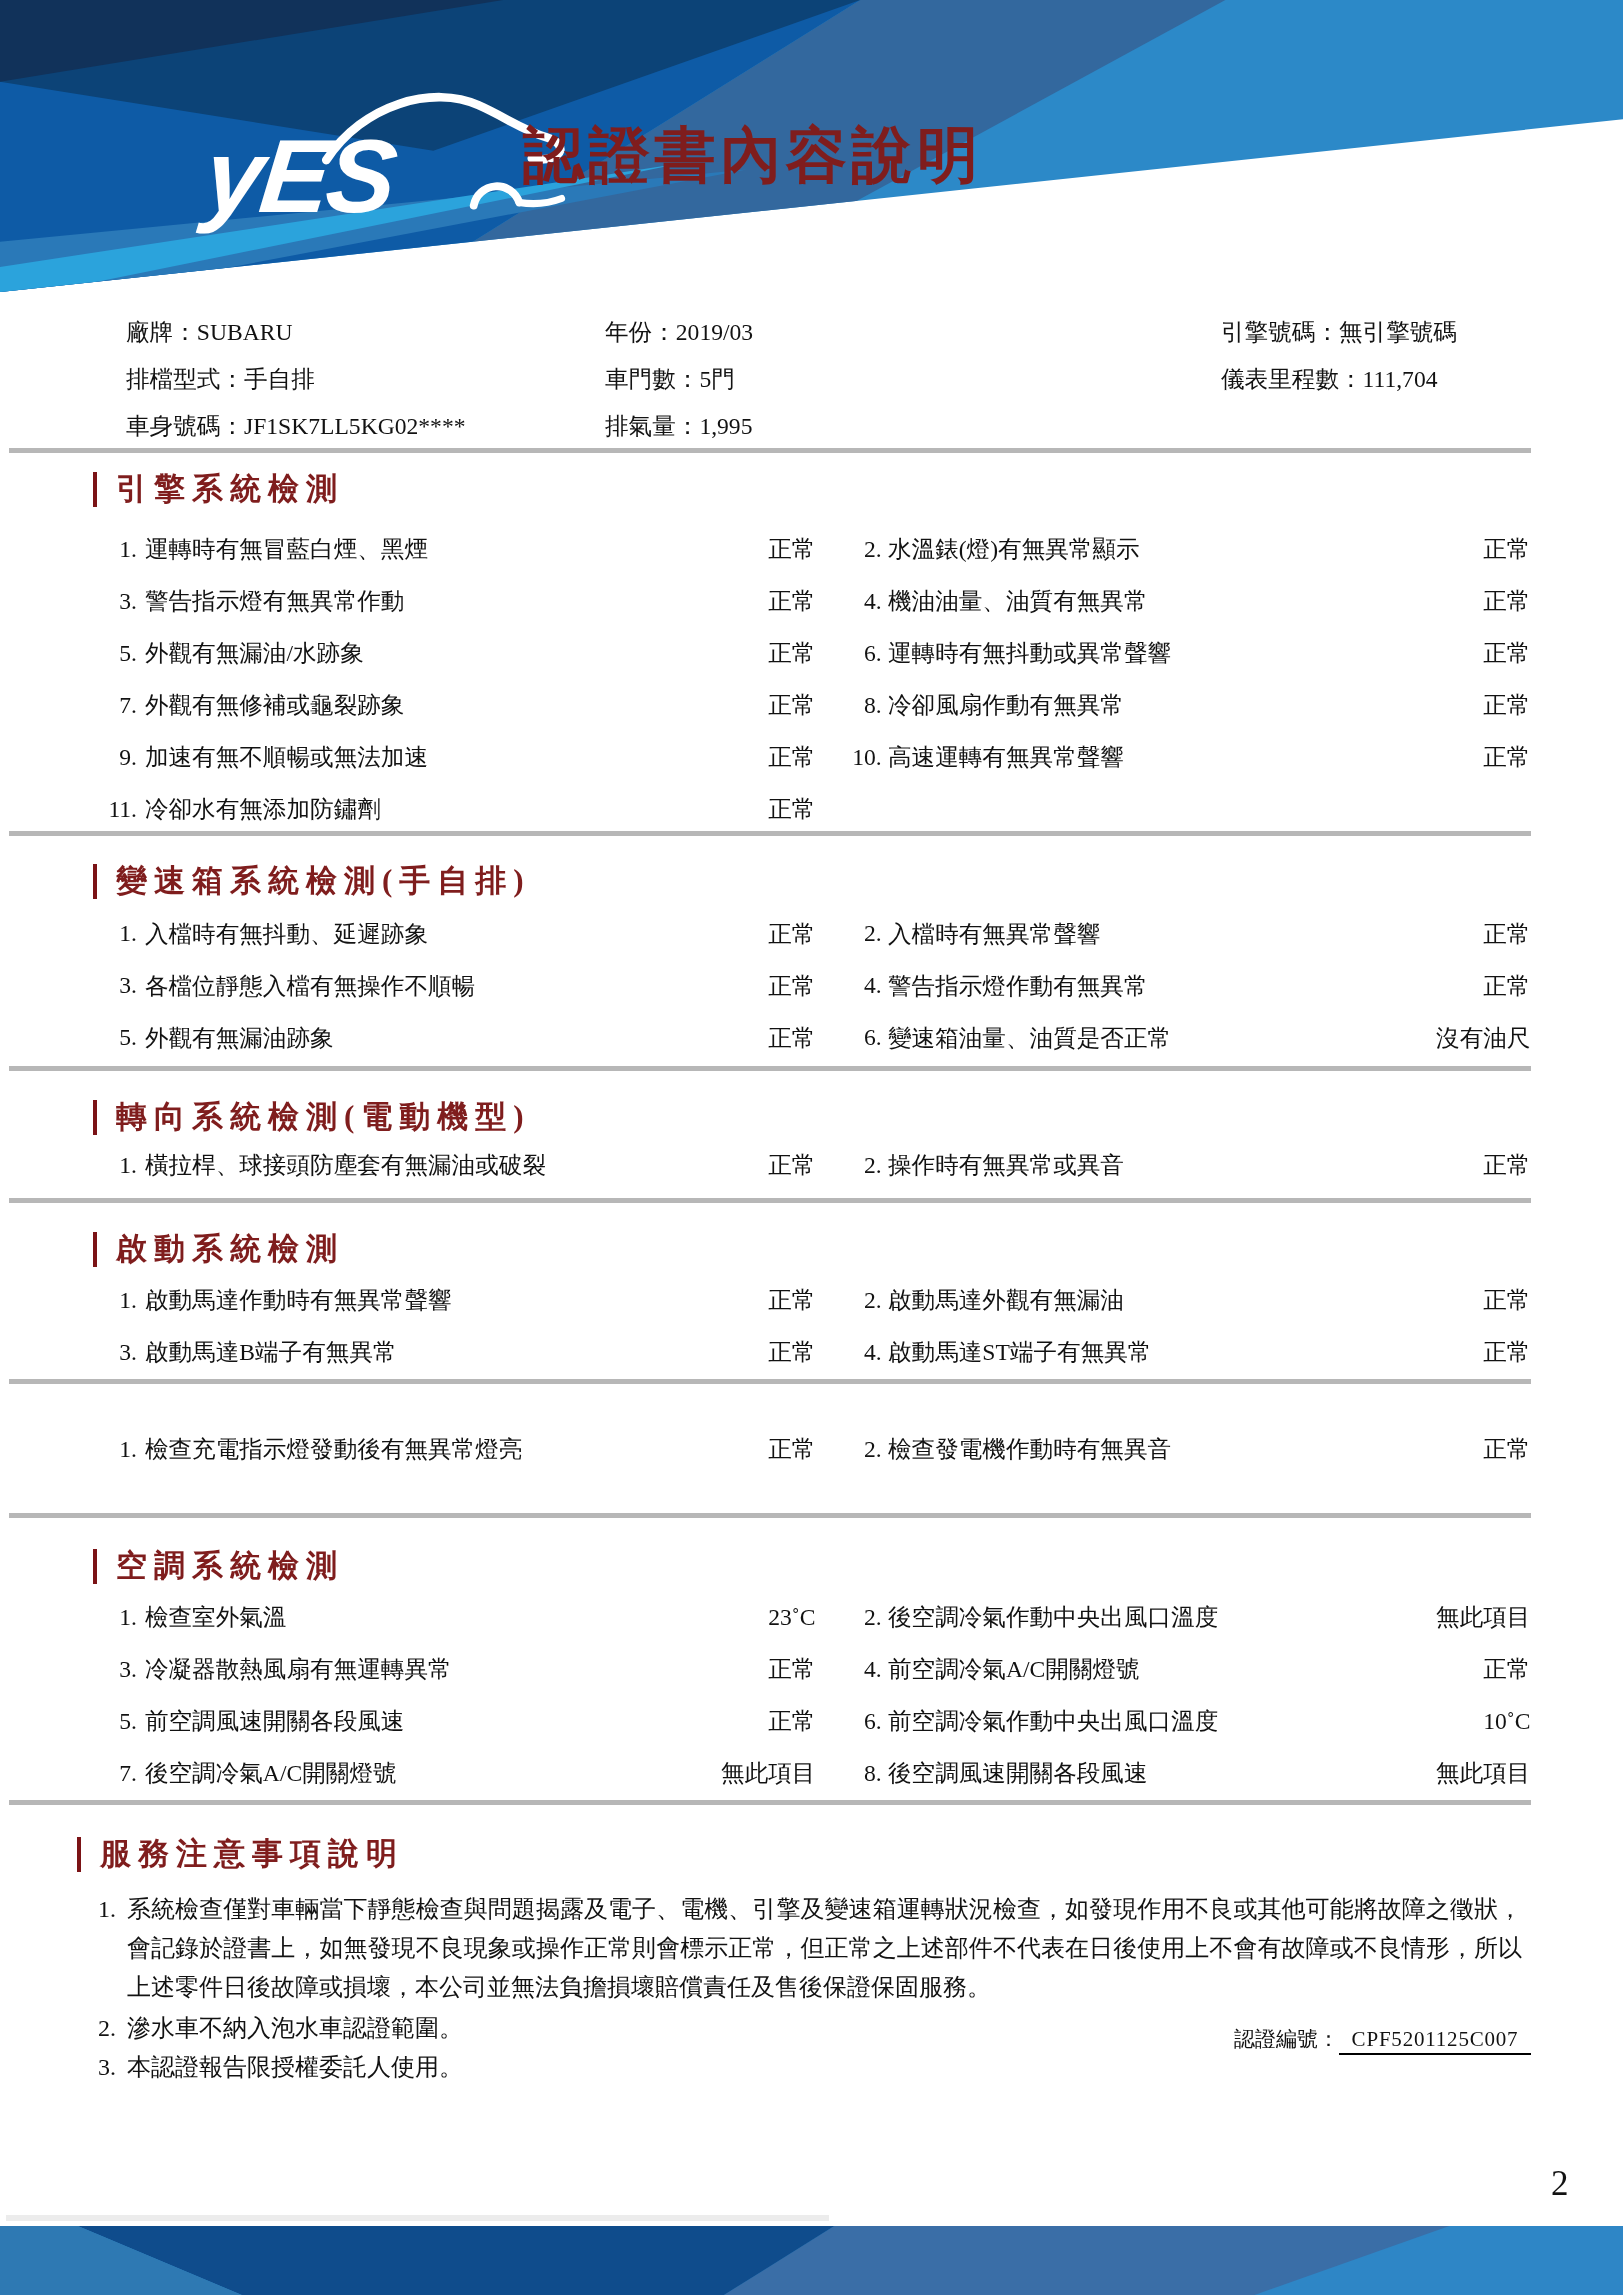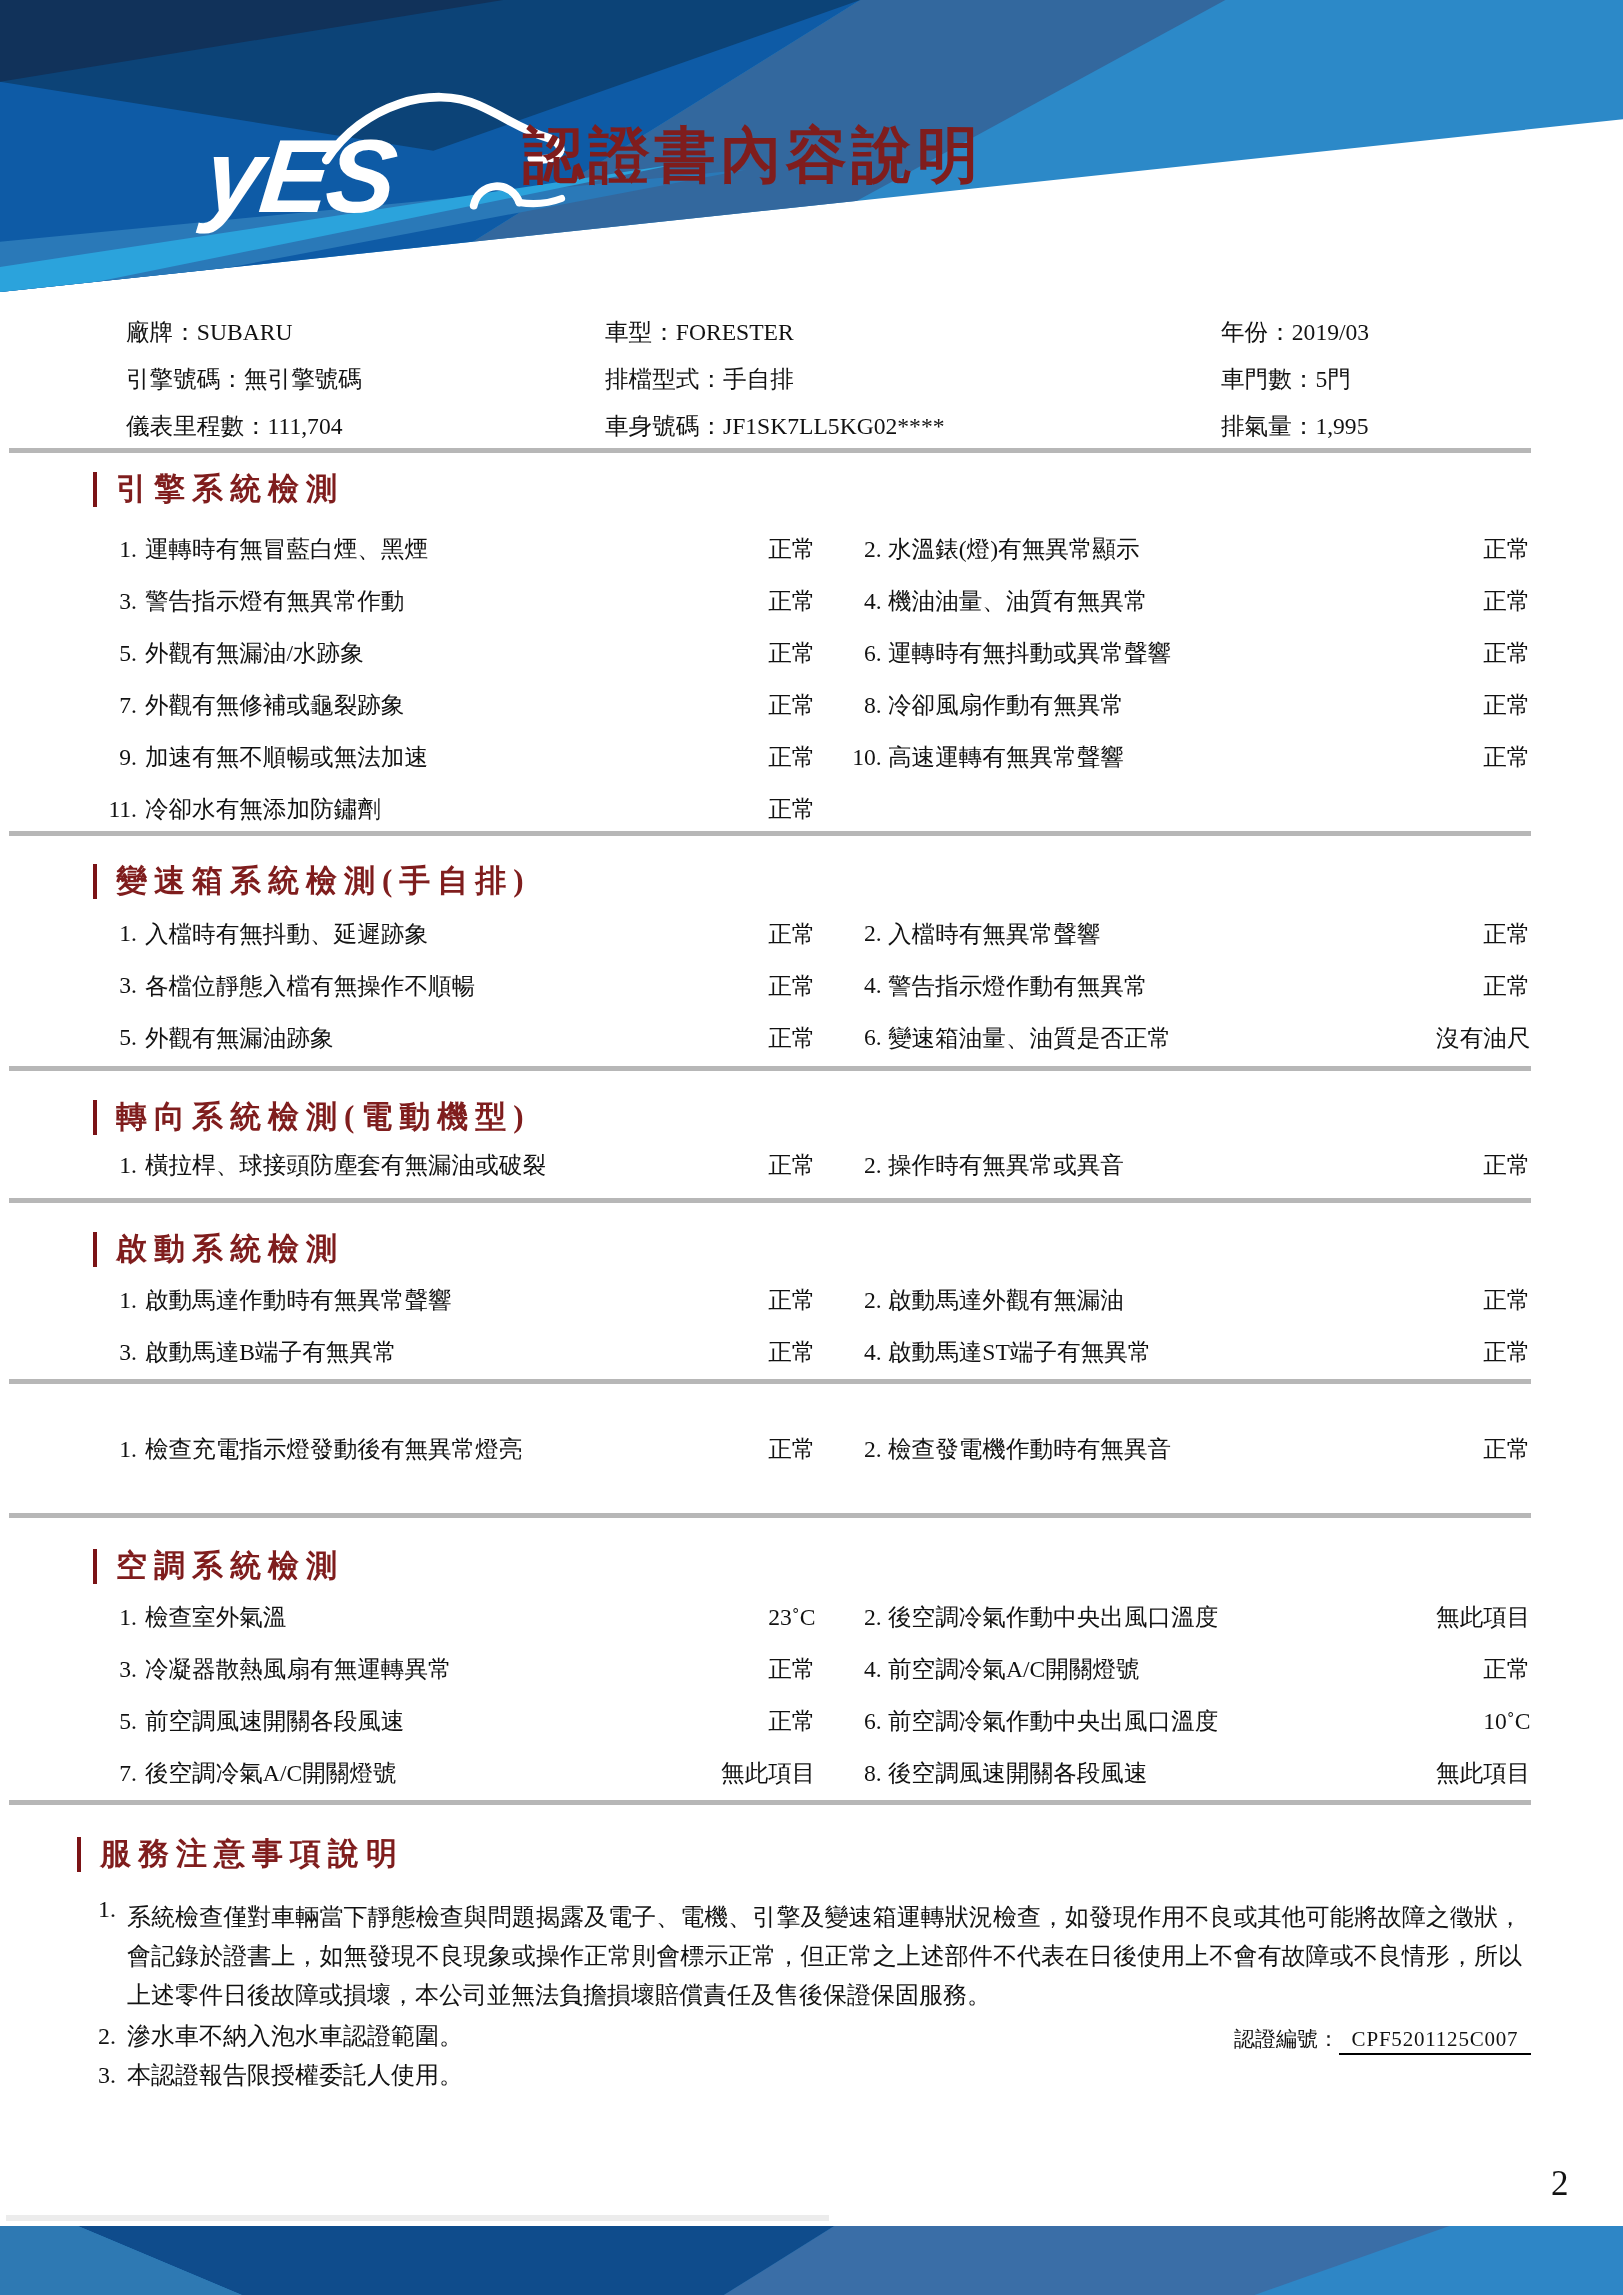"車型：FORESTER" div.ifield { html: <div>車型：FORESTER</div> -> none }
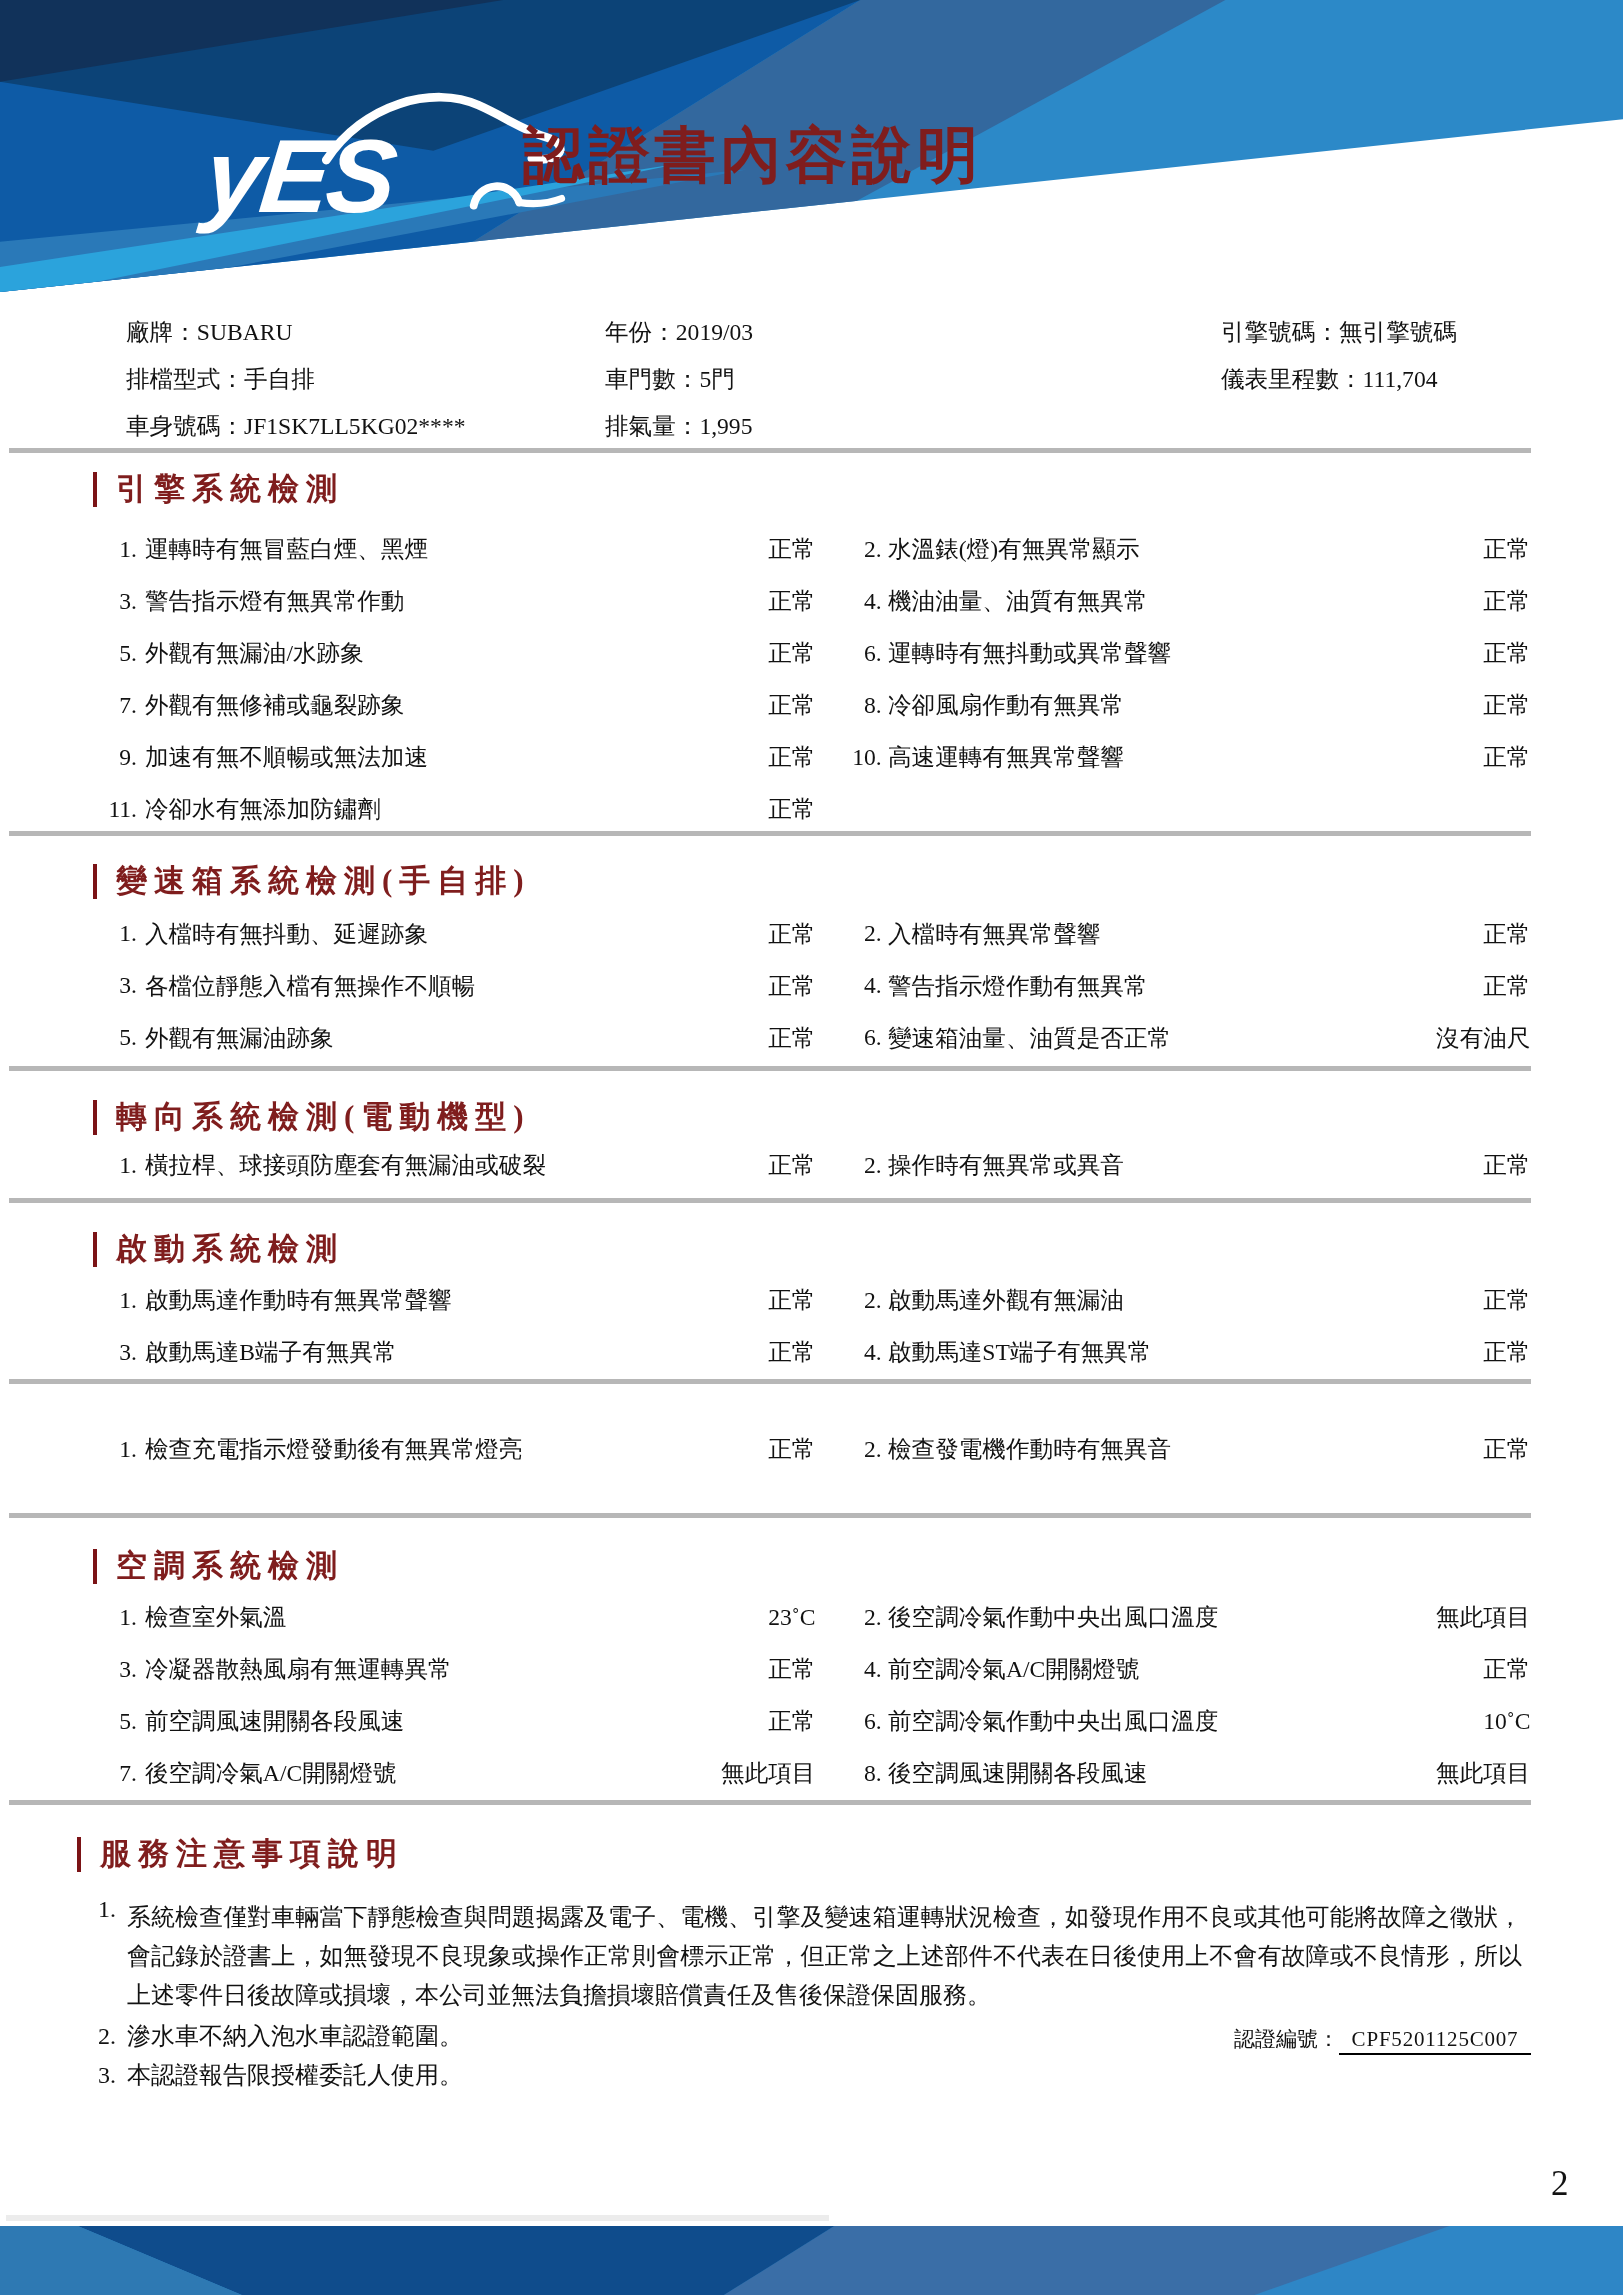"系統檢查僅對車輛當下靜態檢查與問題揭露及電子、電機、引擎及變速箱運轉狀況檢查，如" .ntx-just { margin-top: 8px -> none }
